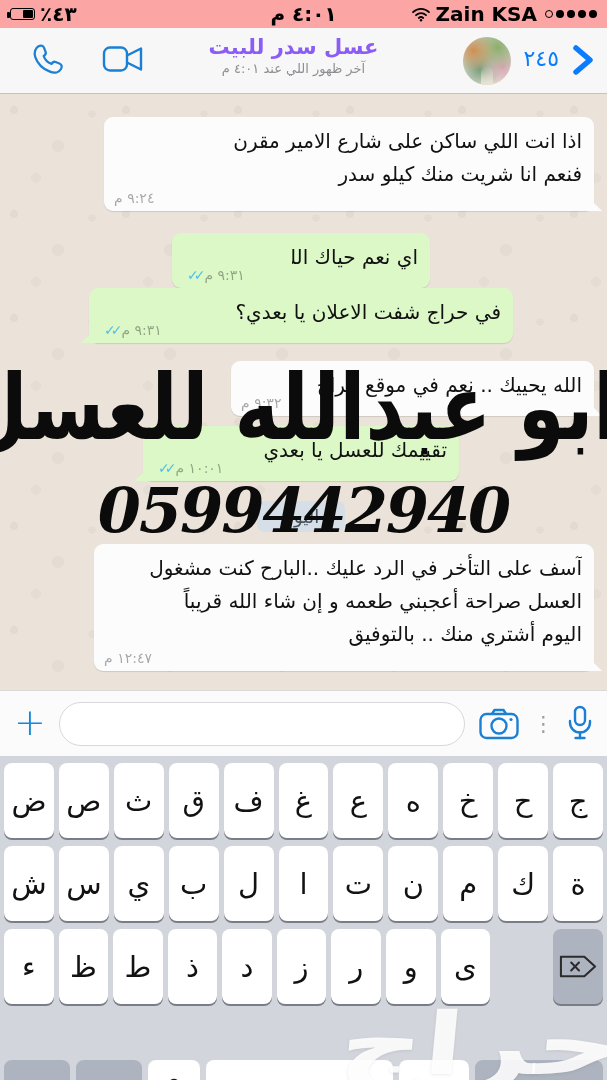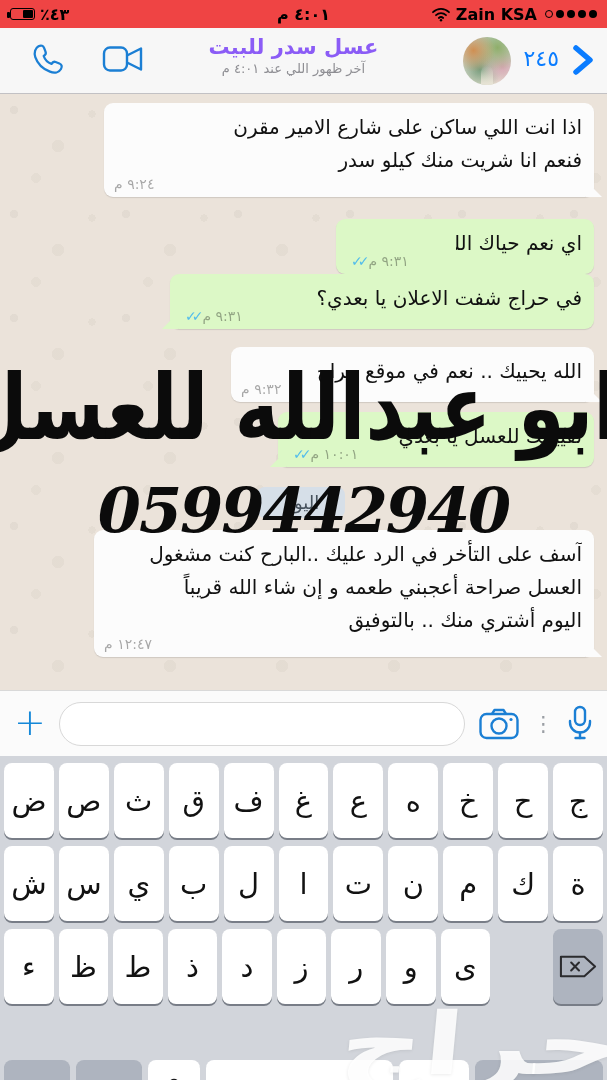"٪٤٣" .statusbar { background: #ef4444 -> #fca5a5; font-size: 16px -> 20px }
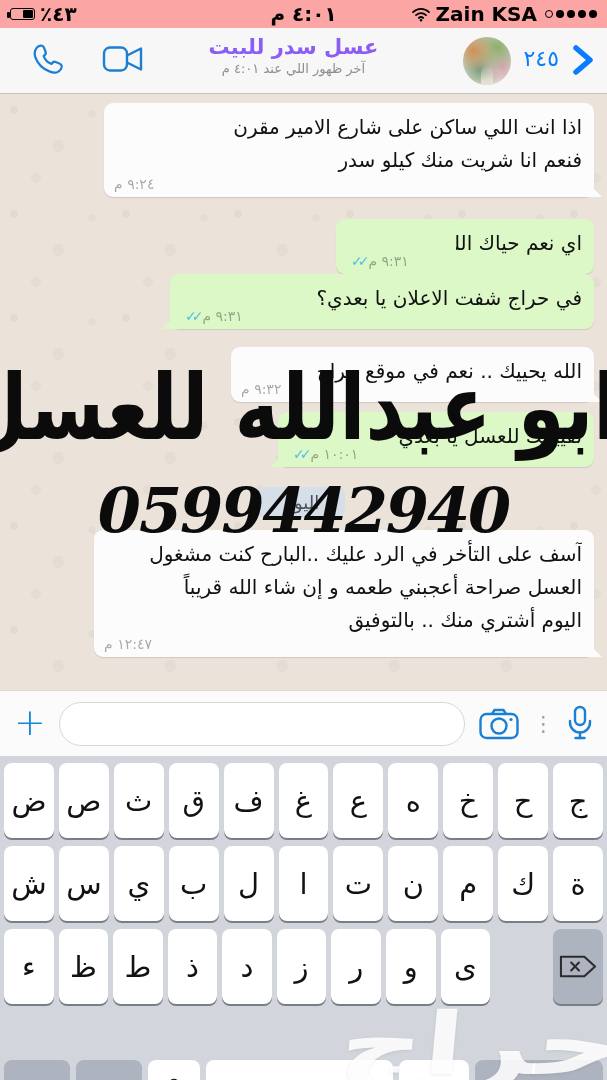"اذا انت اللي ساكن على" .chat { align-items: flex-end -> center; padding: 3px 13px 0 8px -> 17px 13px 0 8px }
